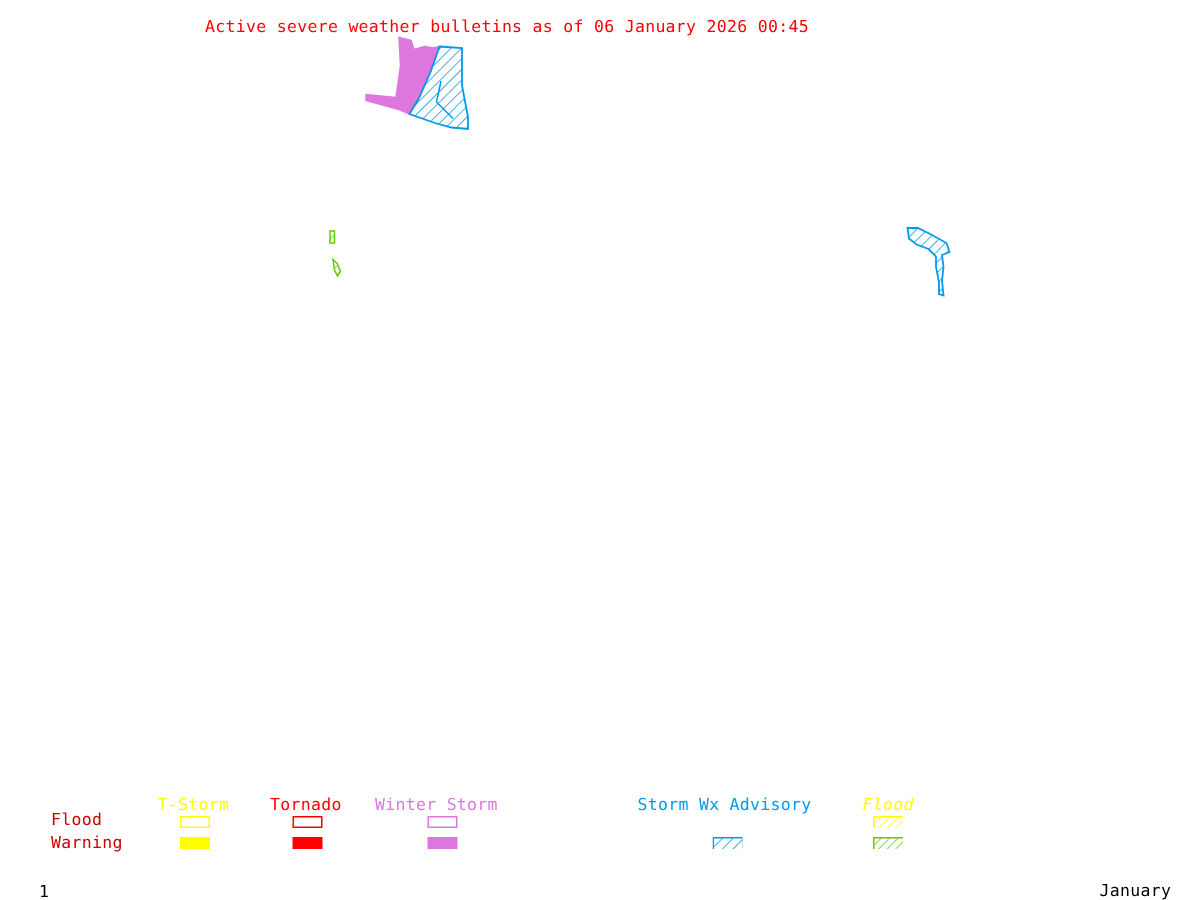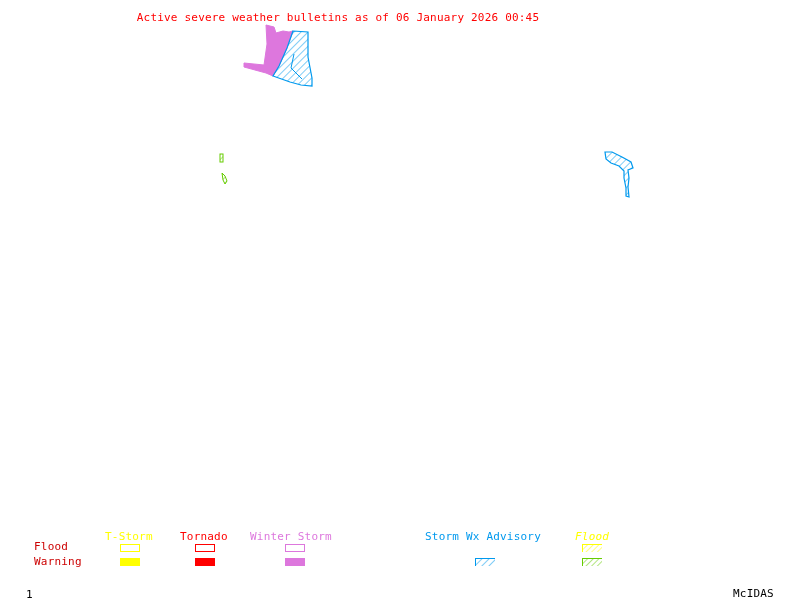"McIDAS" div.lbl { text: McIDAS -> January }
